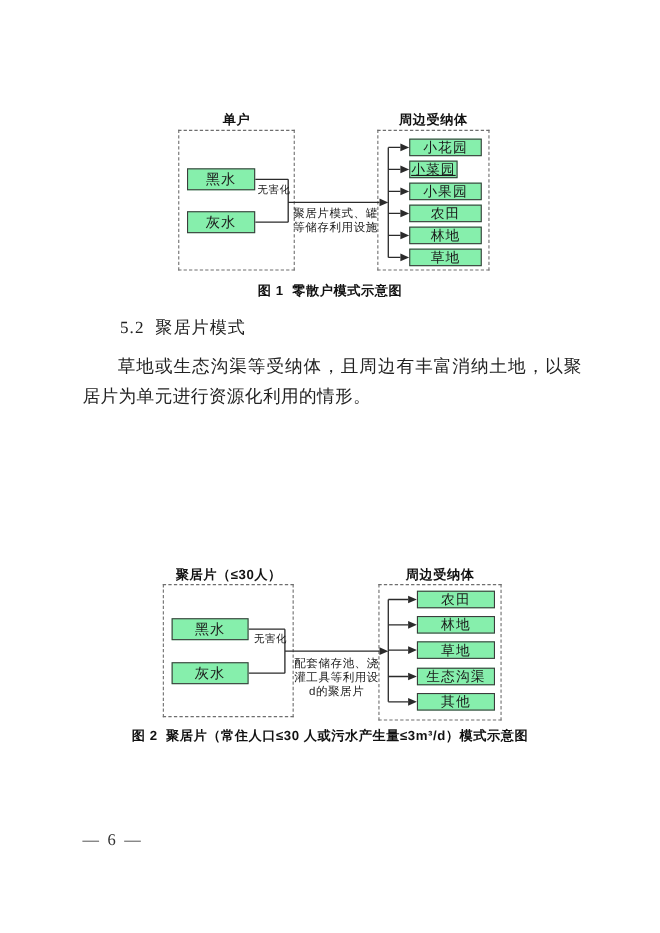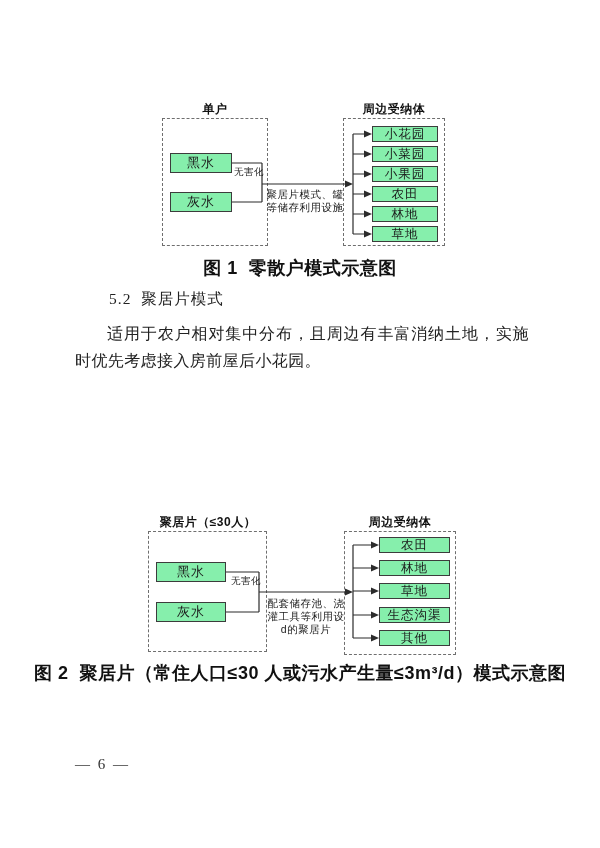"小菜园" div.abs { text-decoration: none -> underline; width: 66px -> 44px }
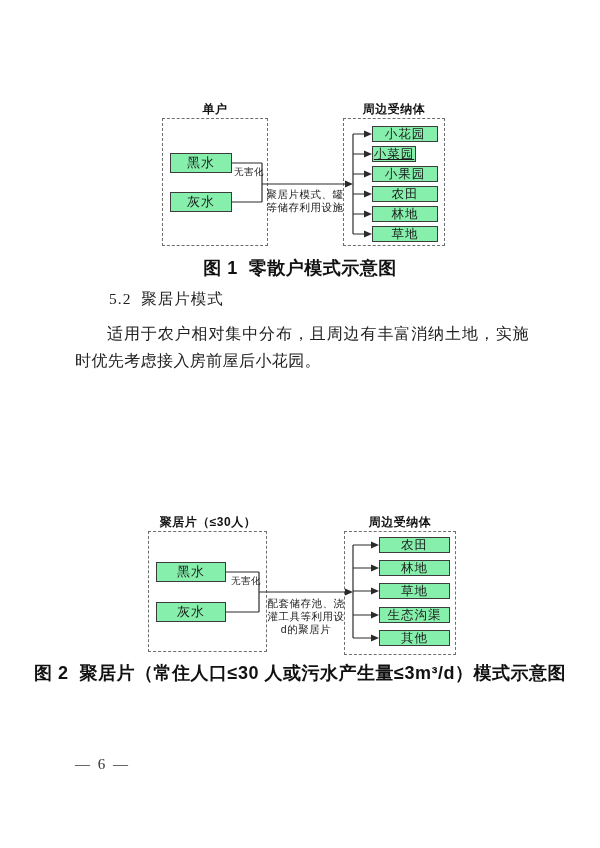"图 1 零散户模式示意图" .caption { font-size: 18px -> 12px }
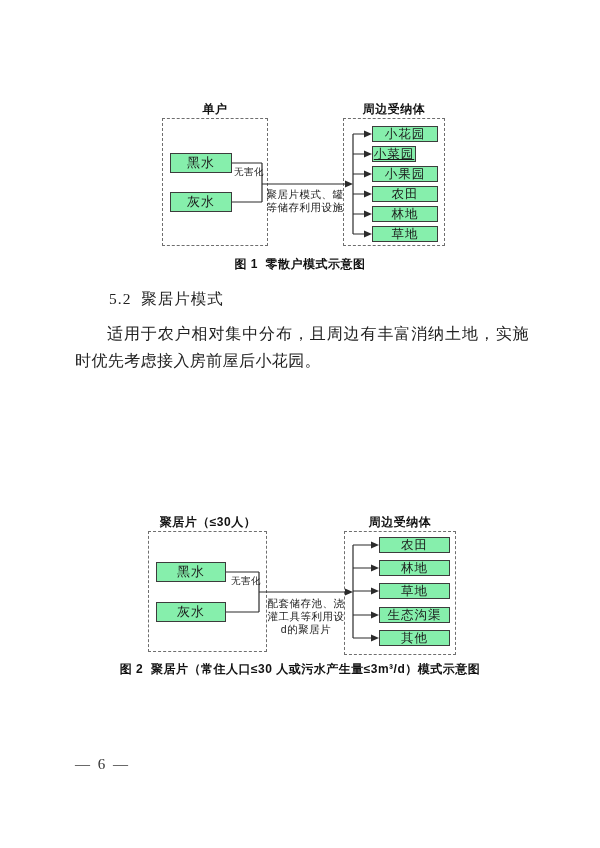"适用于农户相对集中分布，且周边有丰富消纳土地，实施时优先考虑接入房前屋后小花园。" p.para { text: 适用于农户相对集中分布，且周边有丰富消纳土地，实施时优先考虑接入房前屋后小花园 -> 草地或生态沟渠等受纳体，且周边有丰富消纳土地，以聚居片为单元进行资源化利用的情形 }
